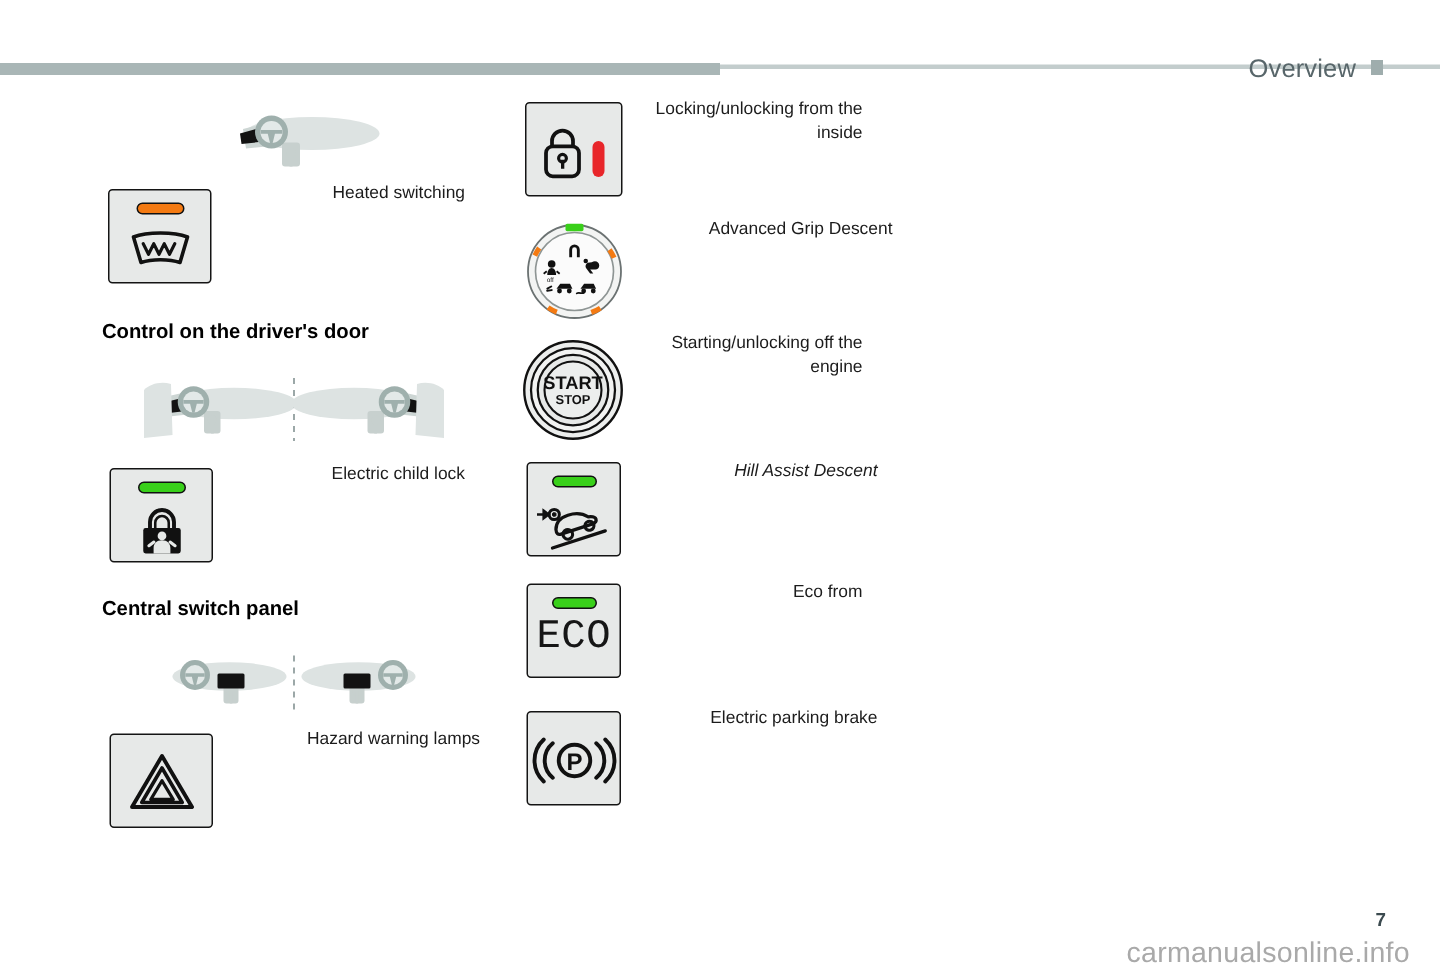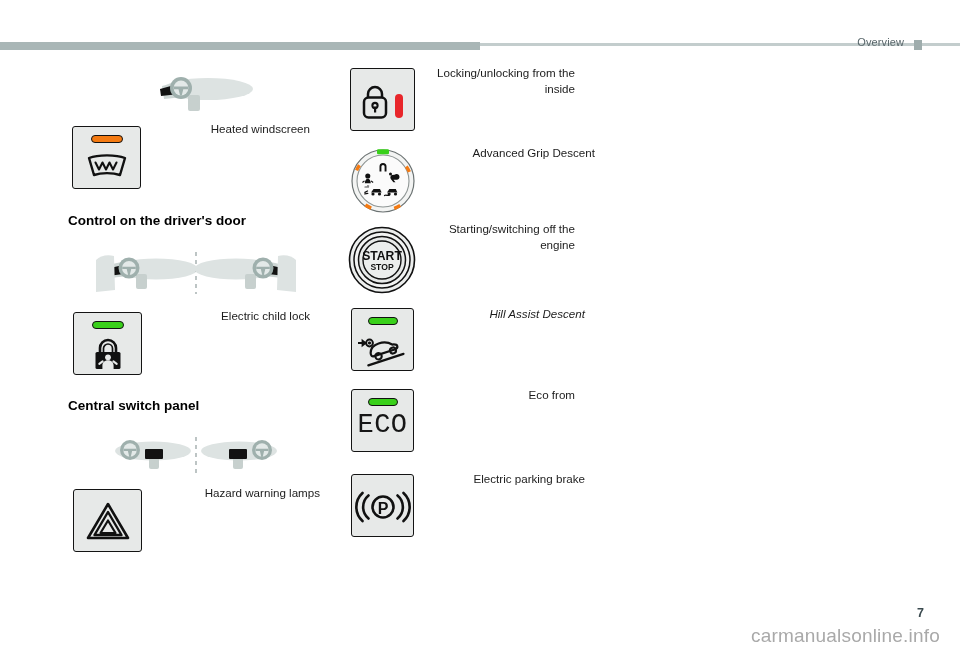"Overview" .hdr-label { font-size: 11px -> 17px }
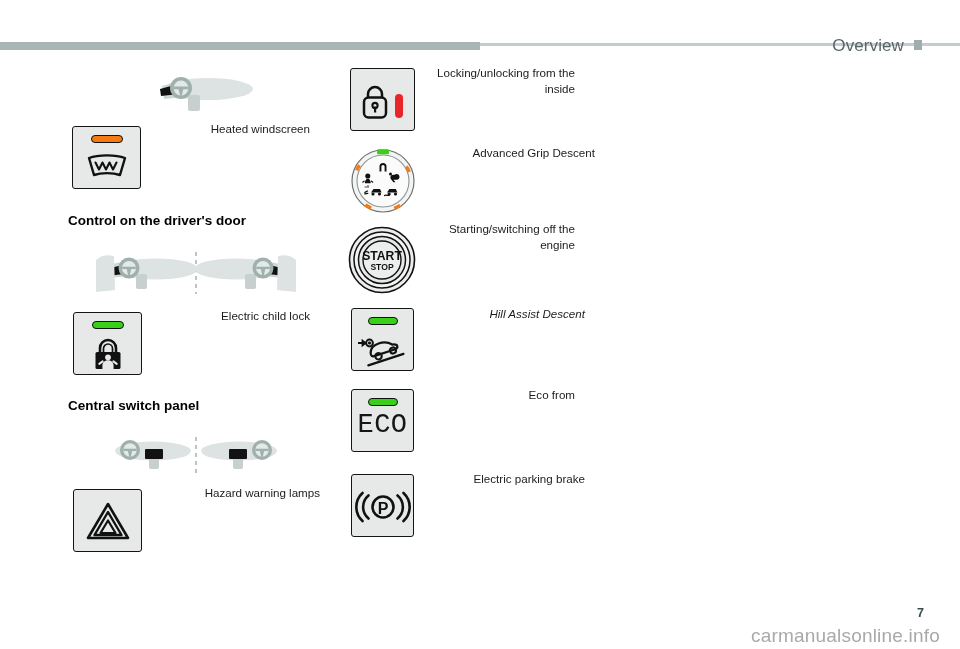"Heated windscreen" div.caption { text: windscreen -> switching }
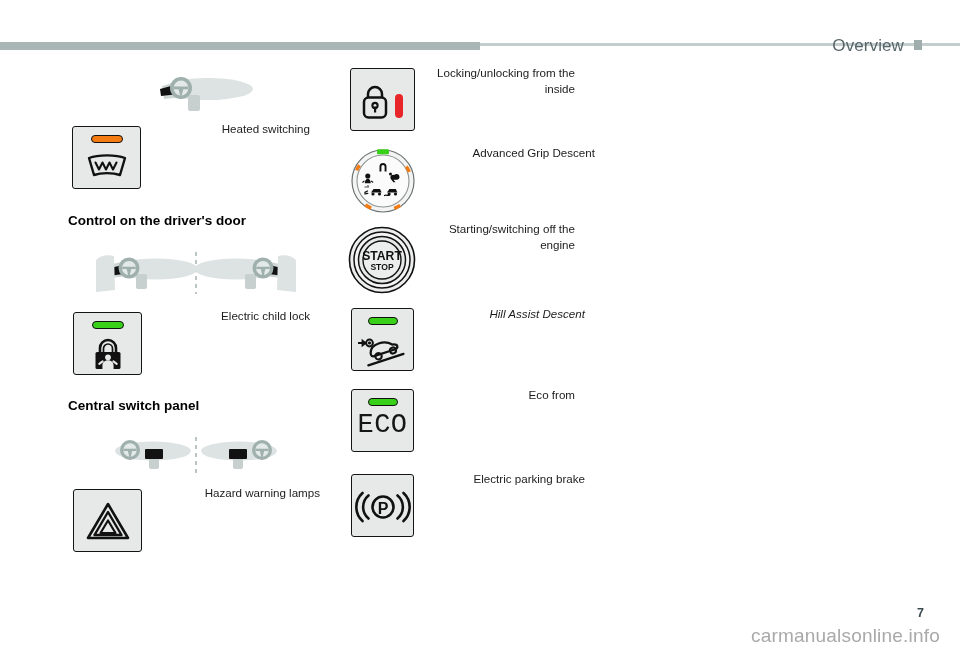"Starting/switching off the engine" div.caption { text: Starting/switching -> Starting/unlocking }
